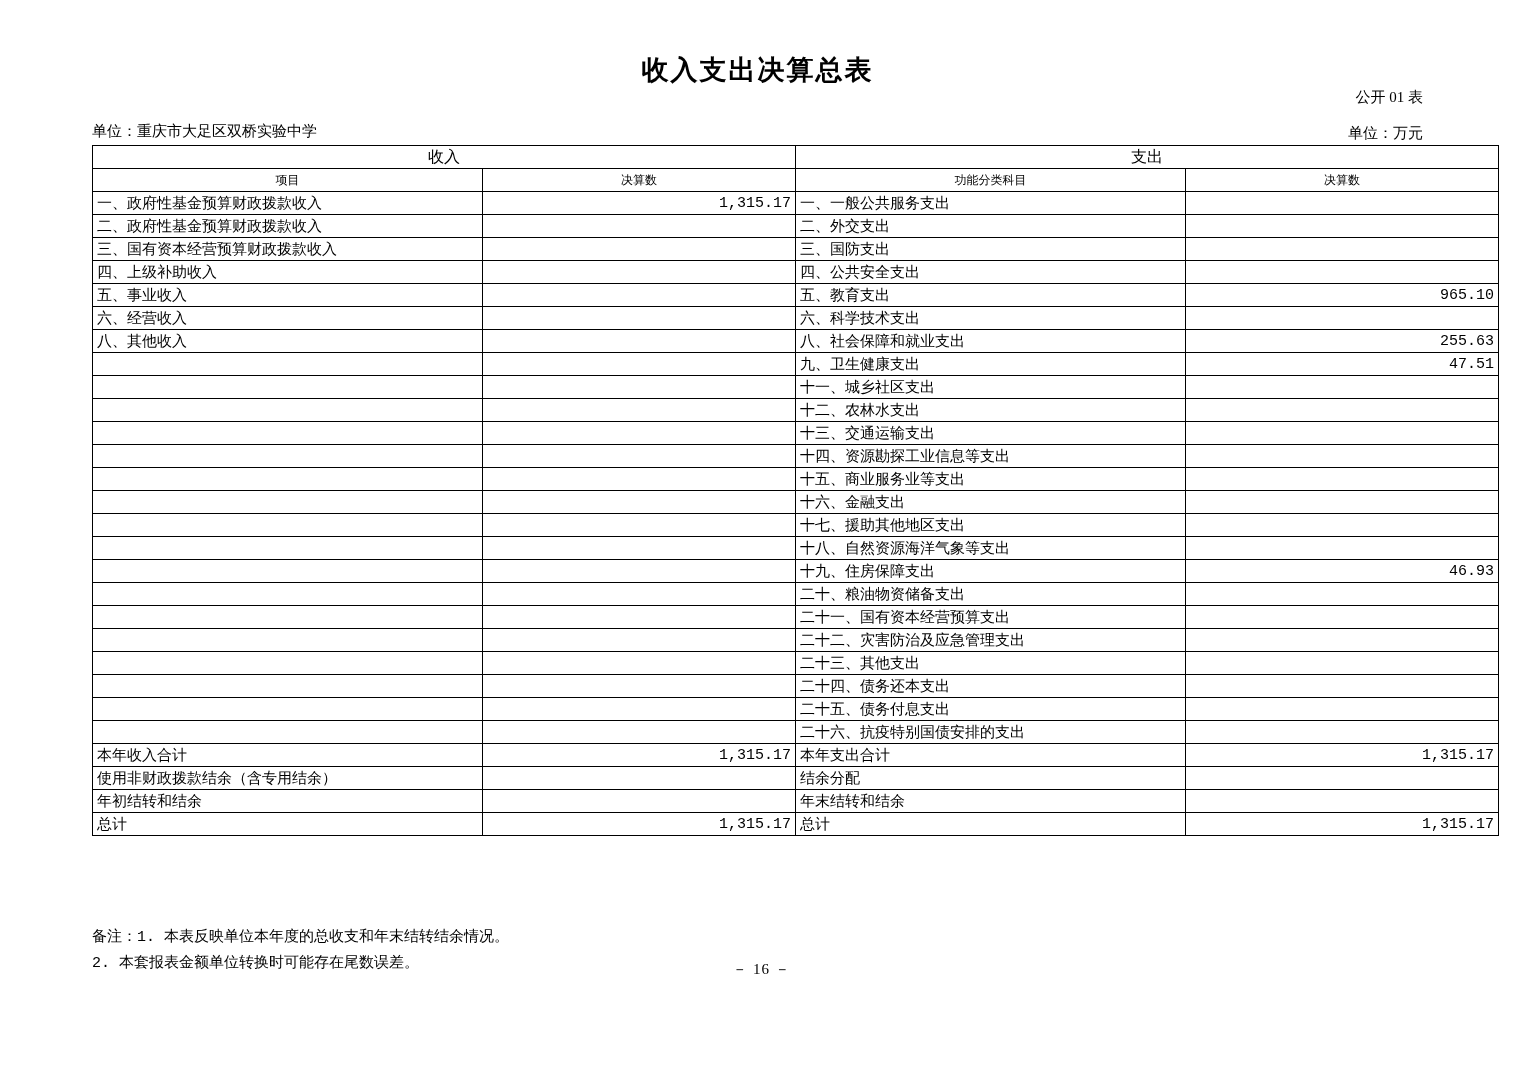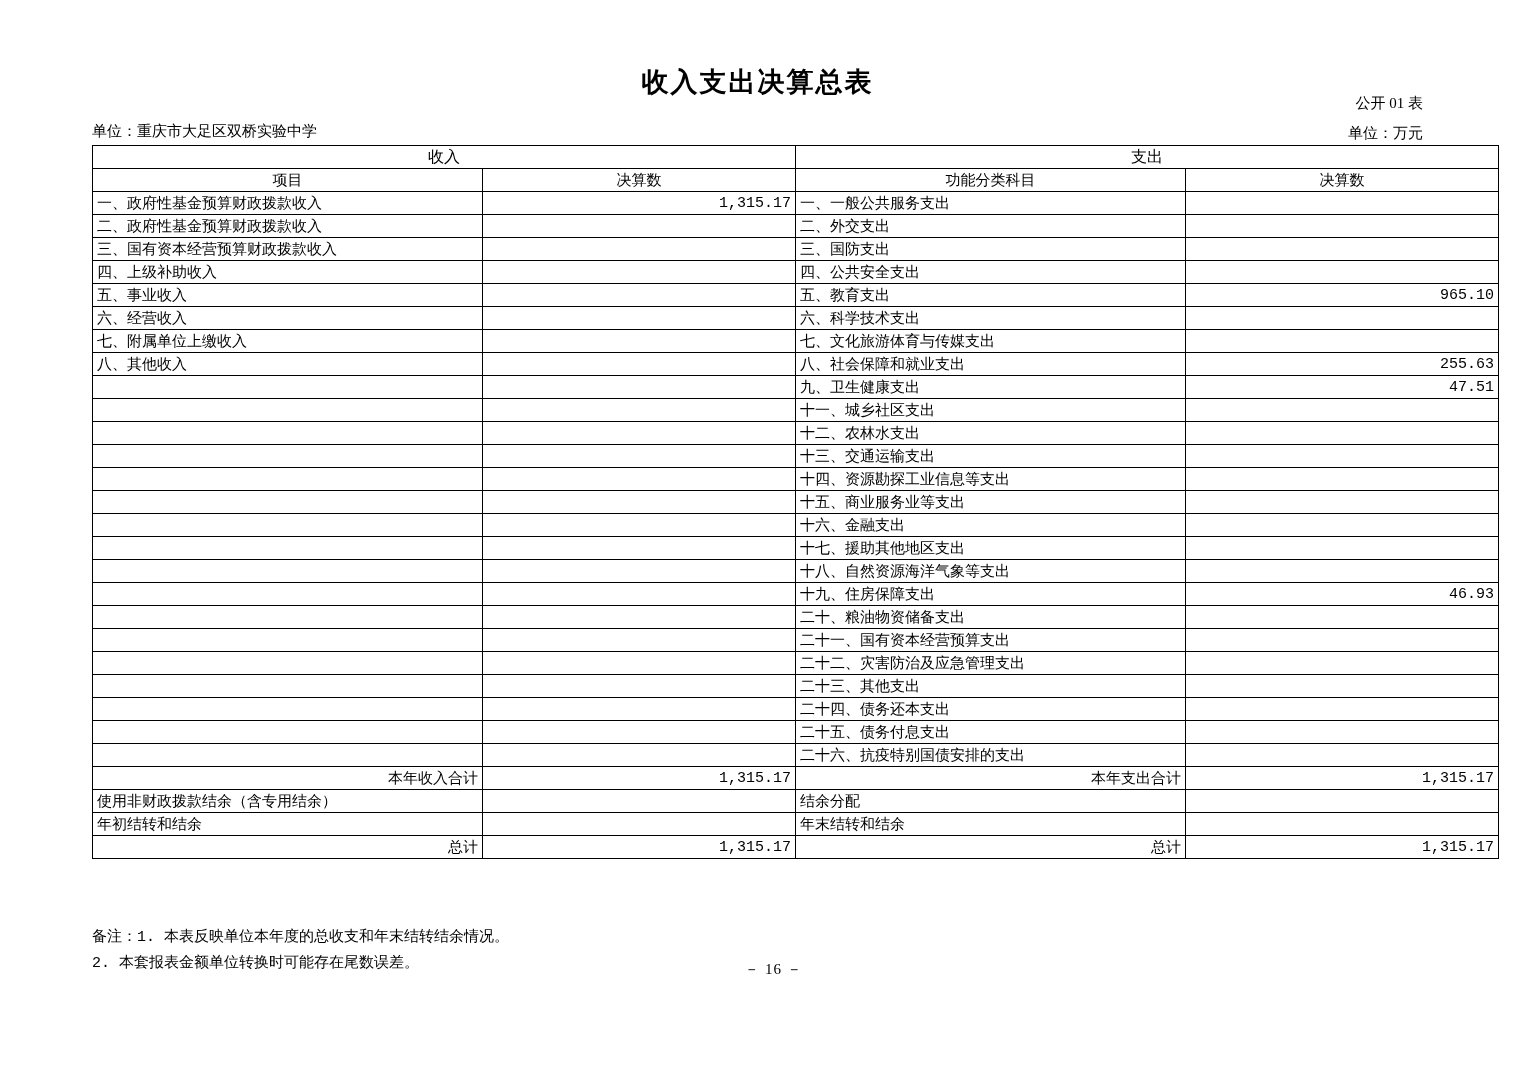"收入支出决算总表" .page { padding: 16px -> 4px }
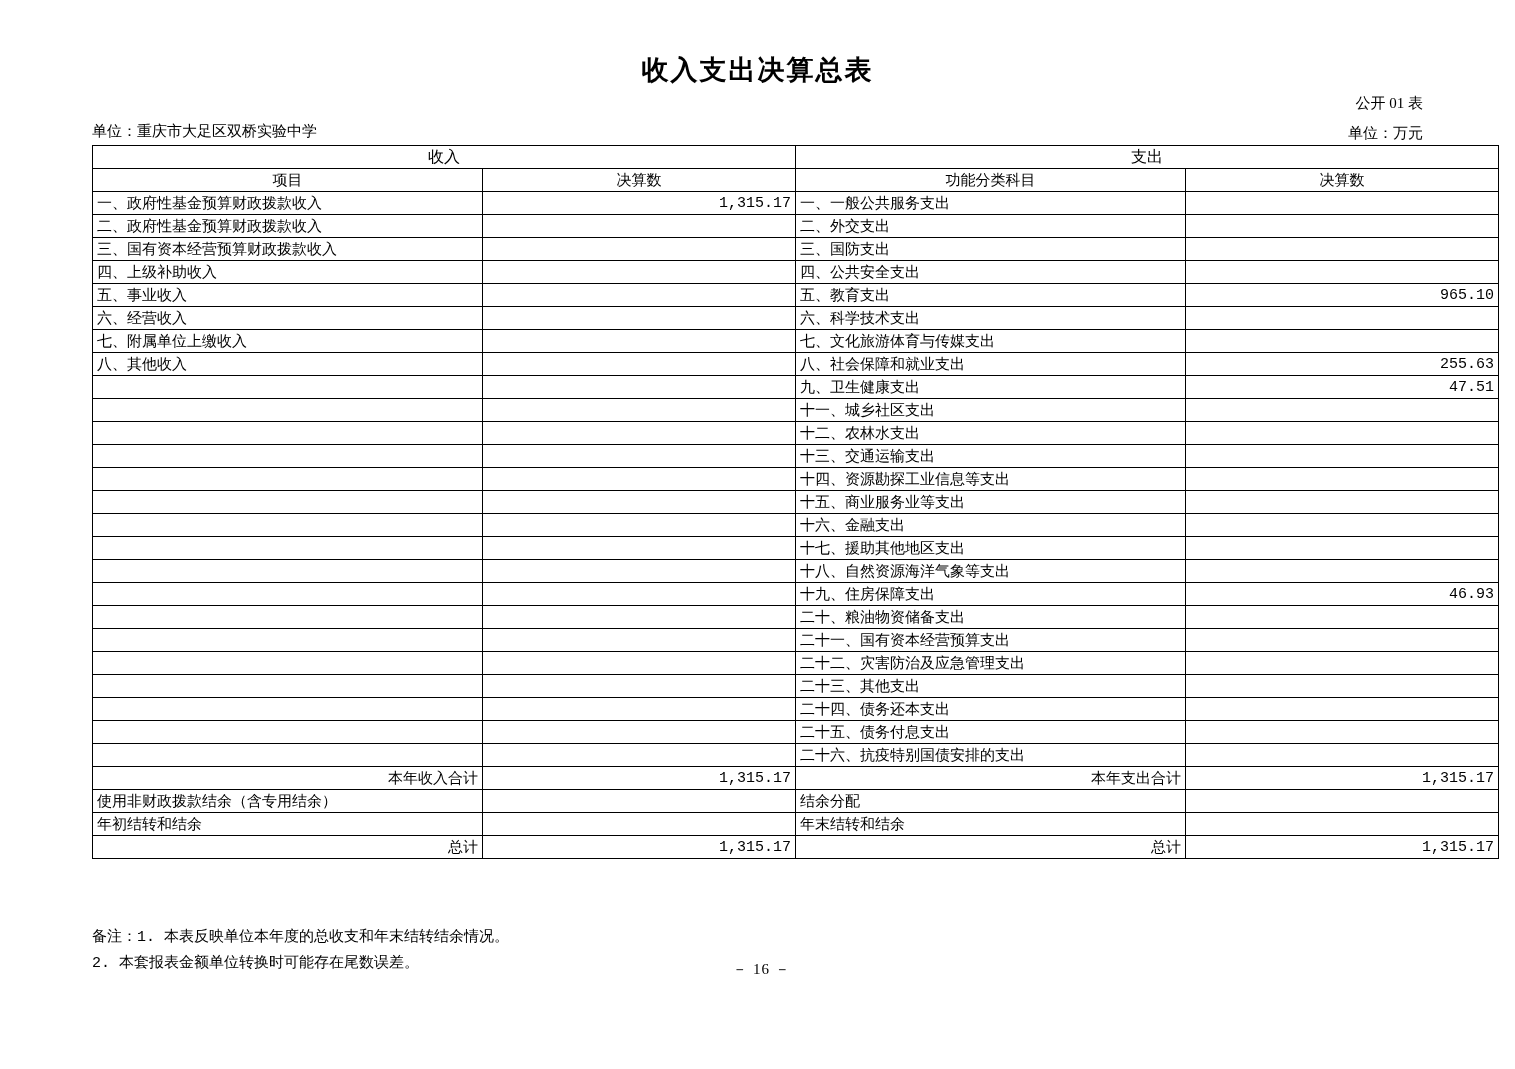"公开 01 表" .meta-sheet-no { top: 94px -> 88px }
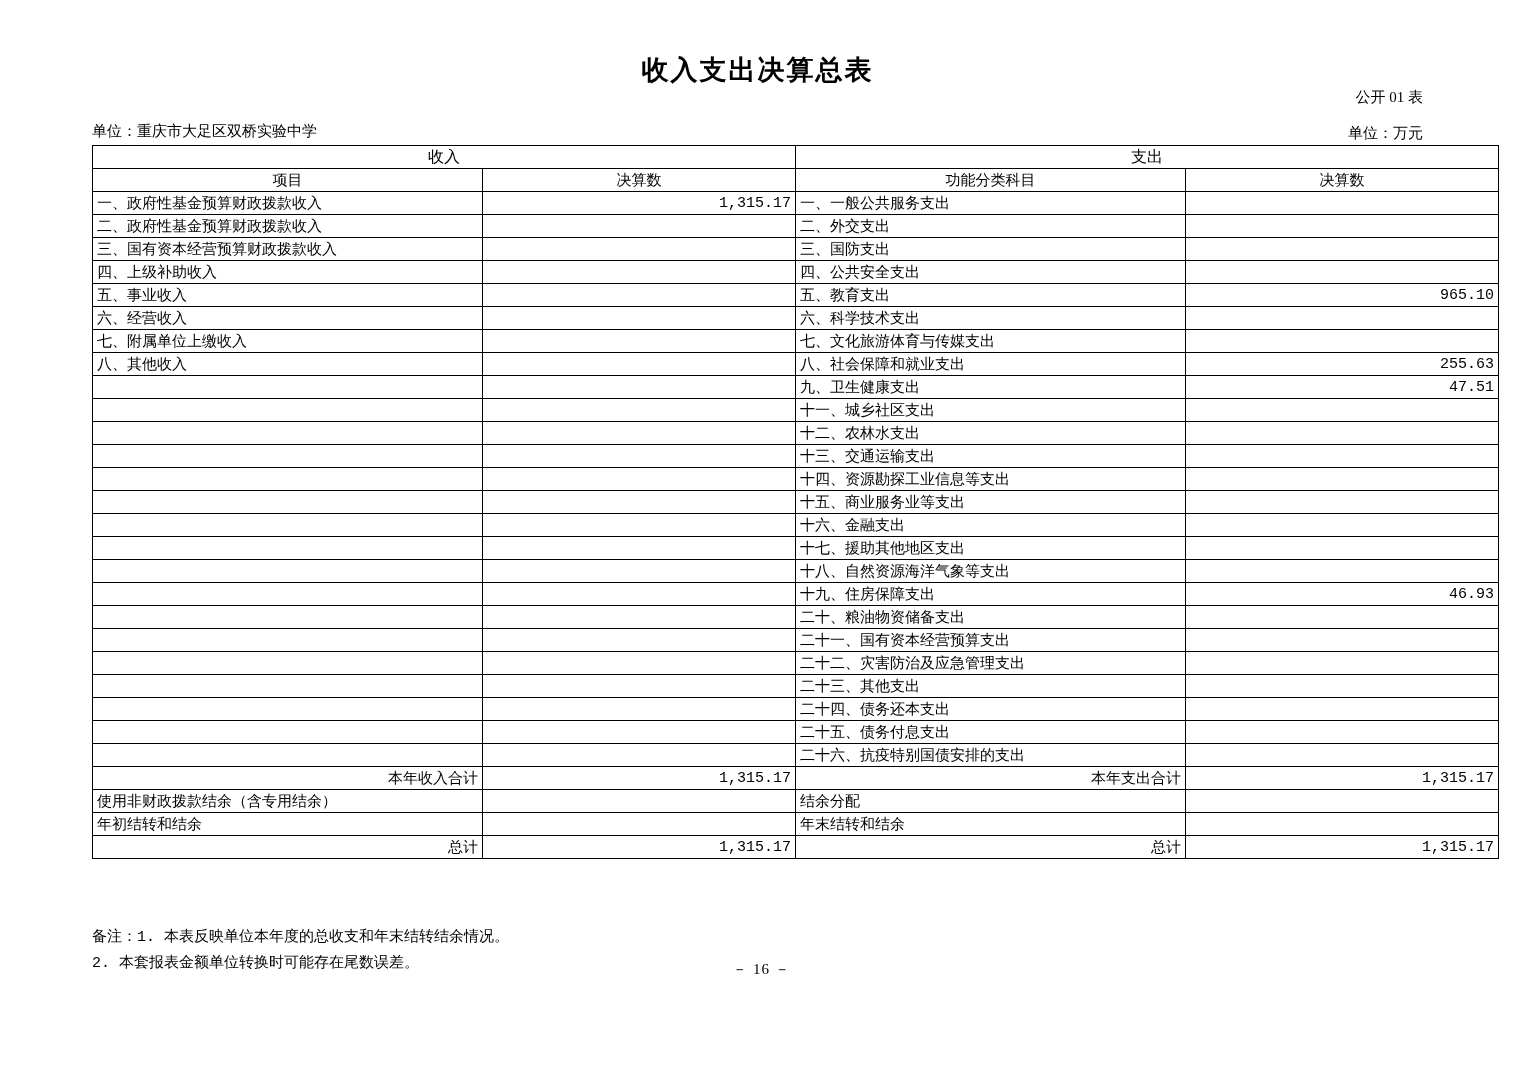"项目" .hdr-col { font-size: 15px -> 12px }
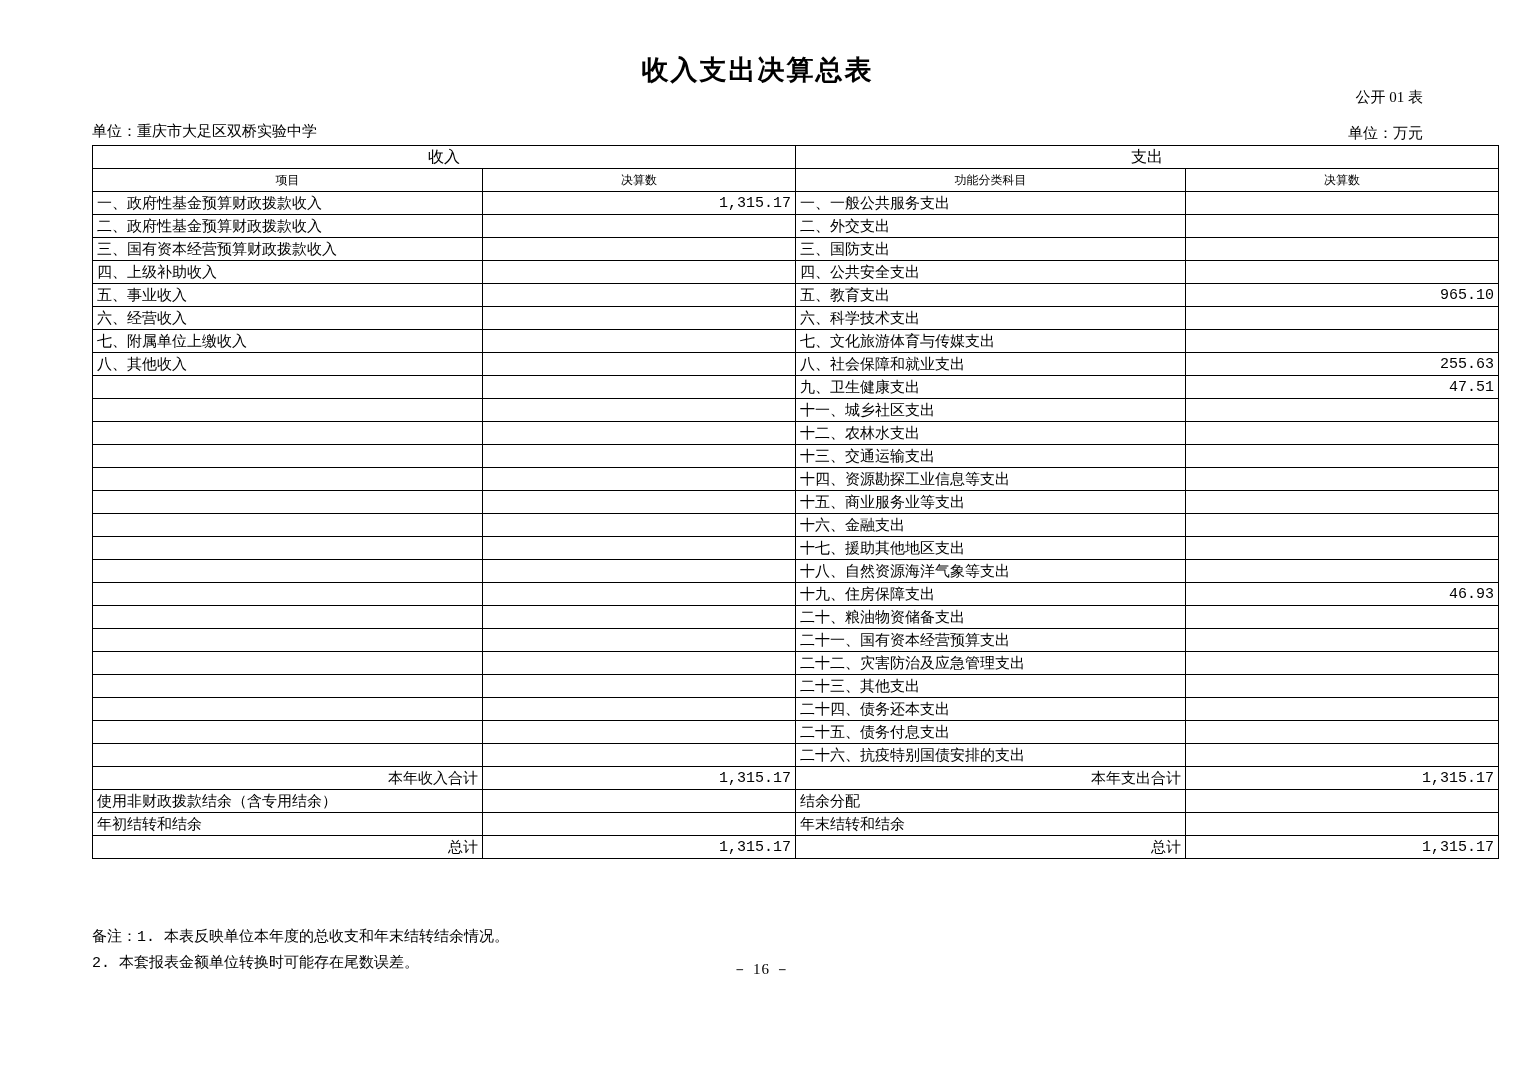"七、附属单位上缴收入" tr { html: <tr> <td>七、附属单位上缴收入</td> <td></td> <td>七、文化旅游体育与传媒支出</td> <td></td> </tr> -> none }
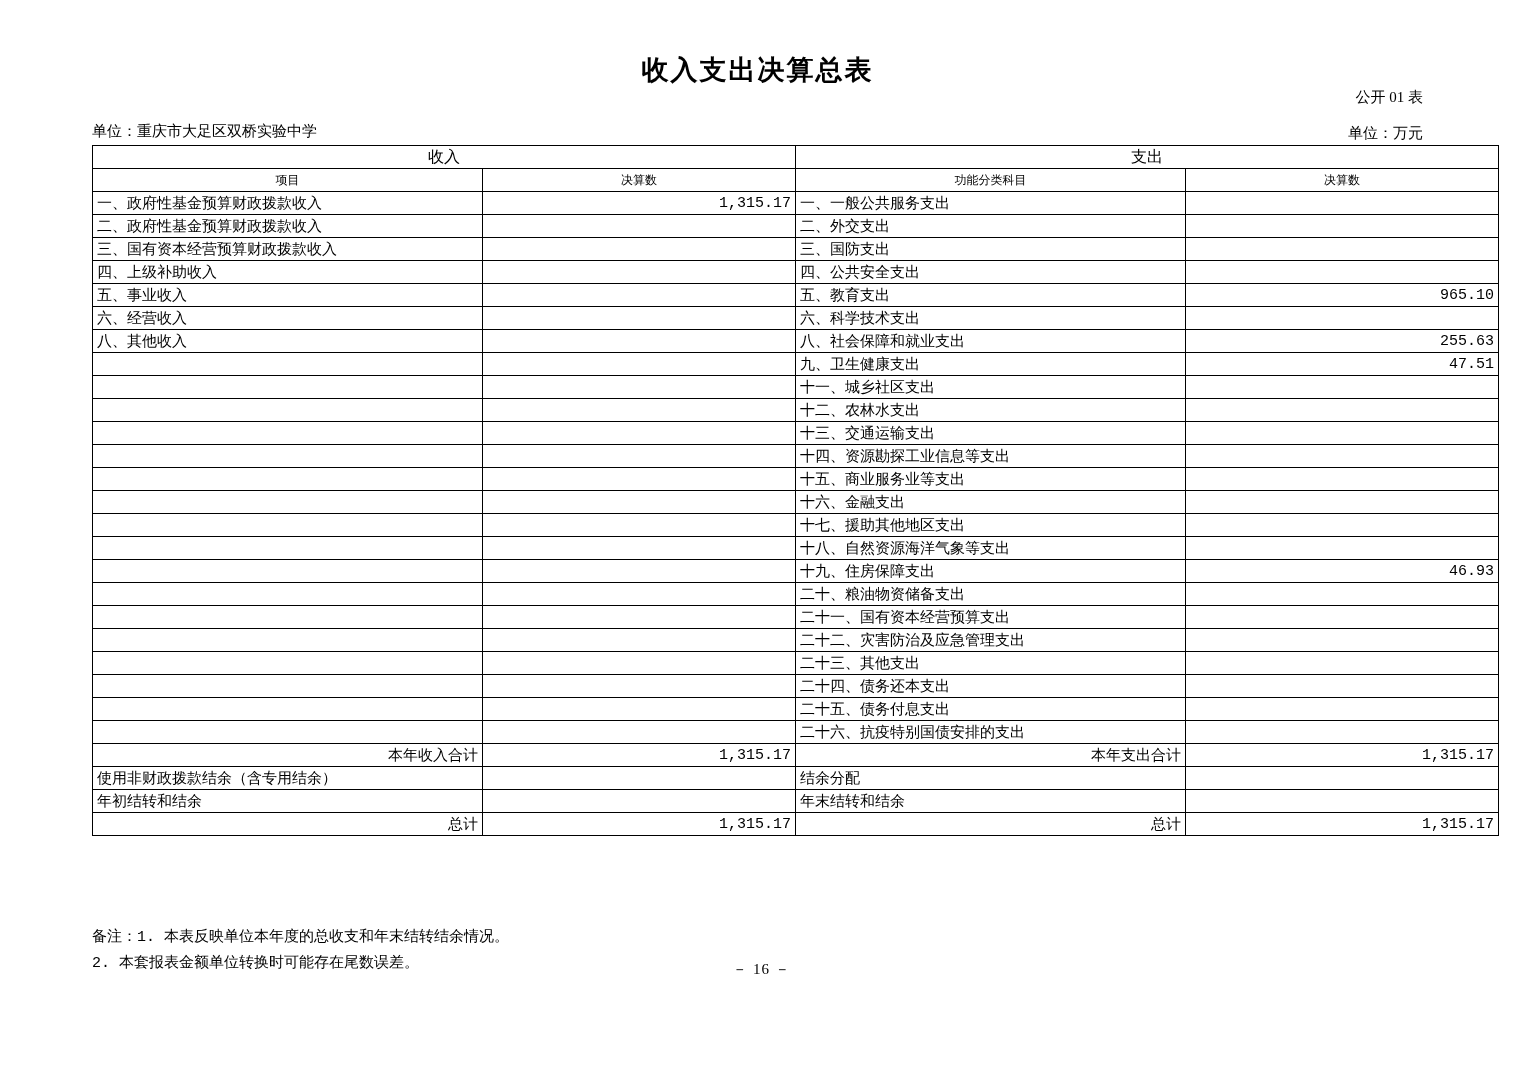"本年收入合计" .center { text-align: right -> left }
